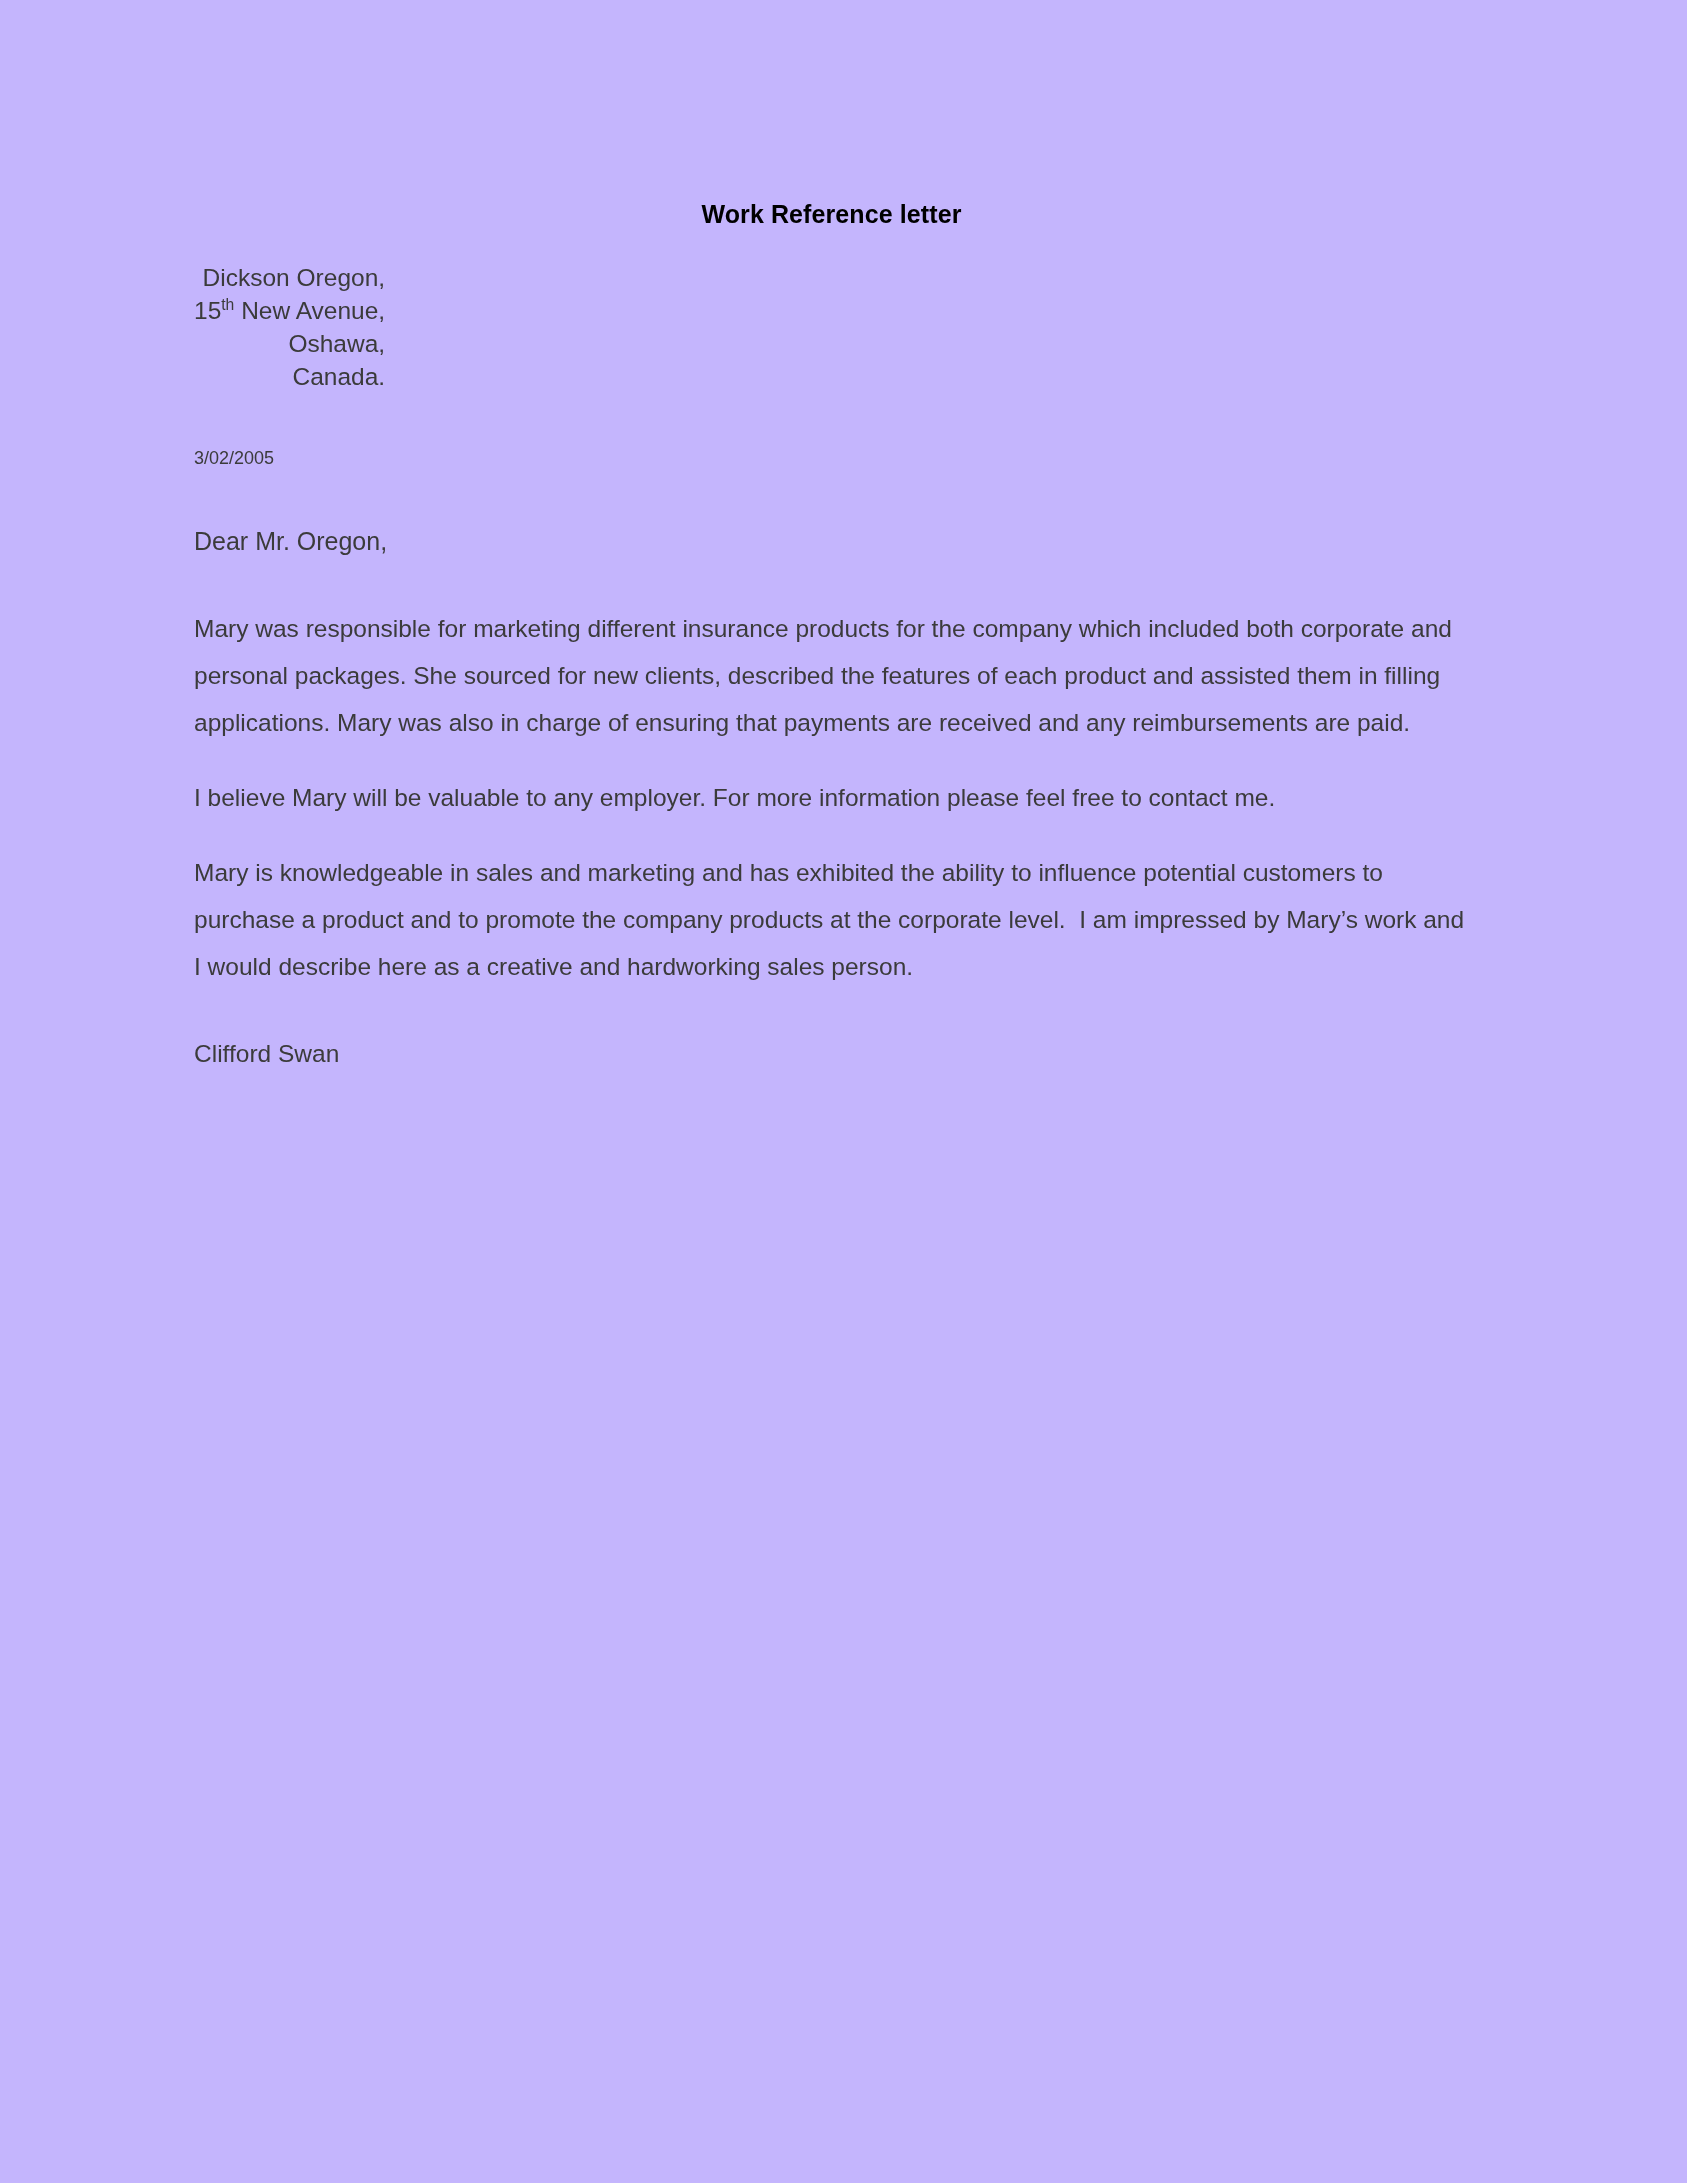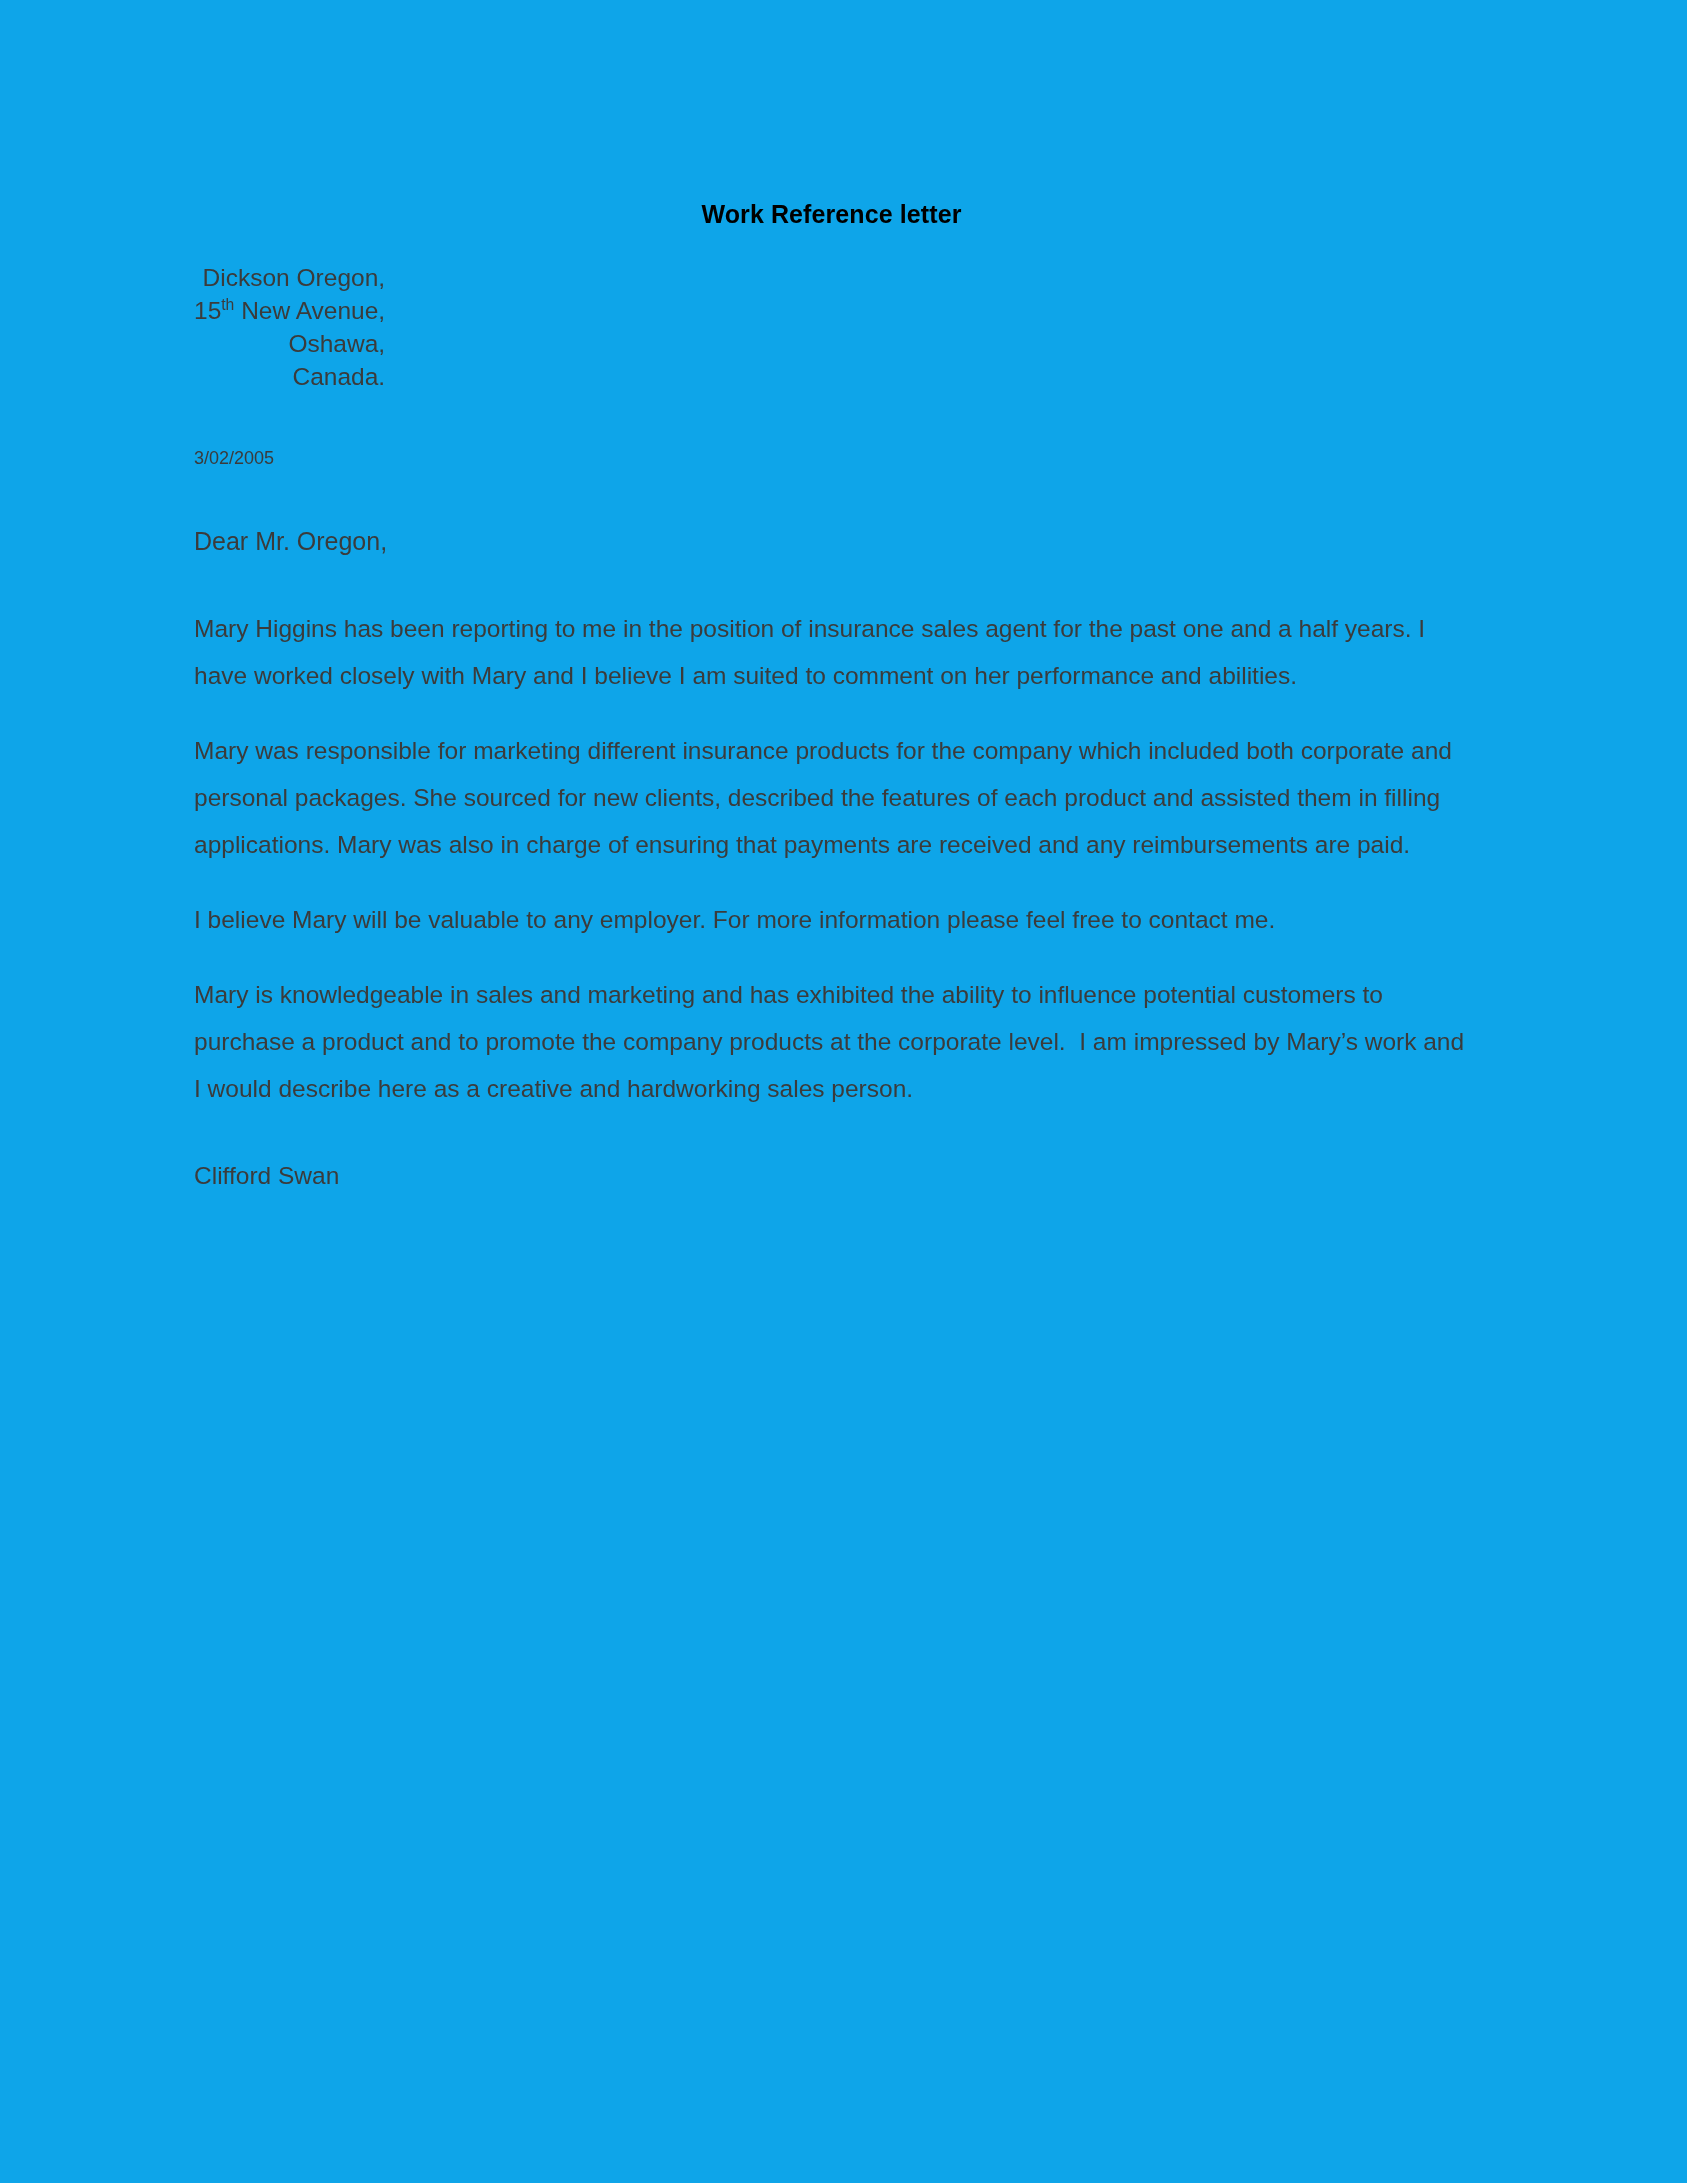"Work Reference letter" .page { background: #0ea5e9 -> #c4b5fd }
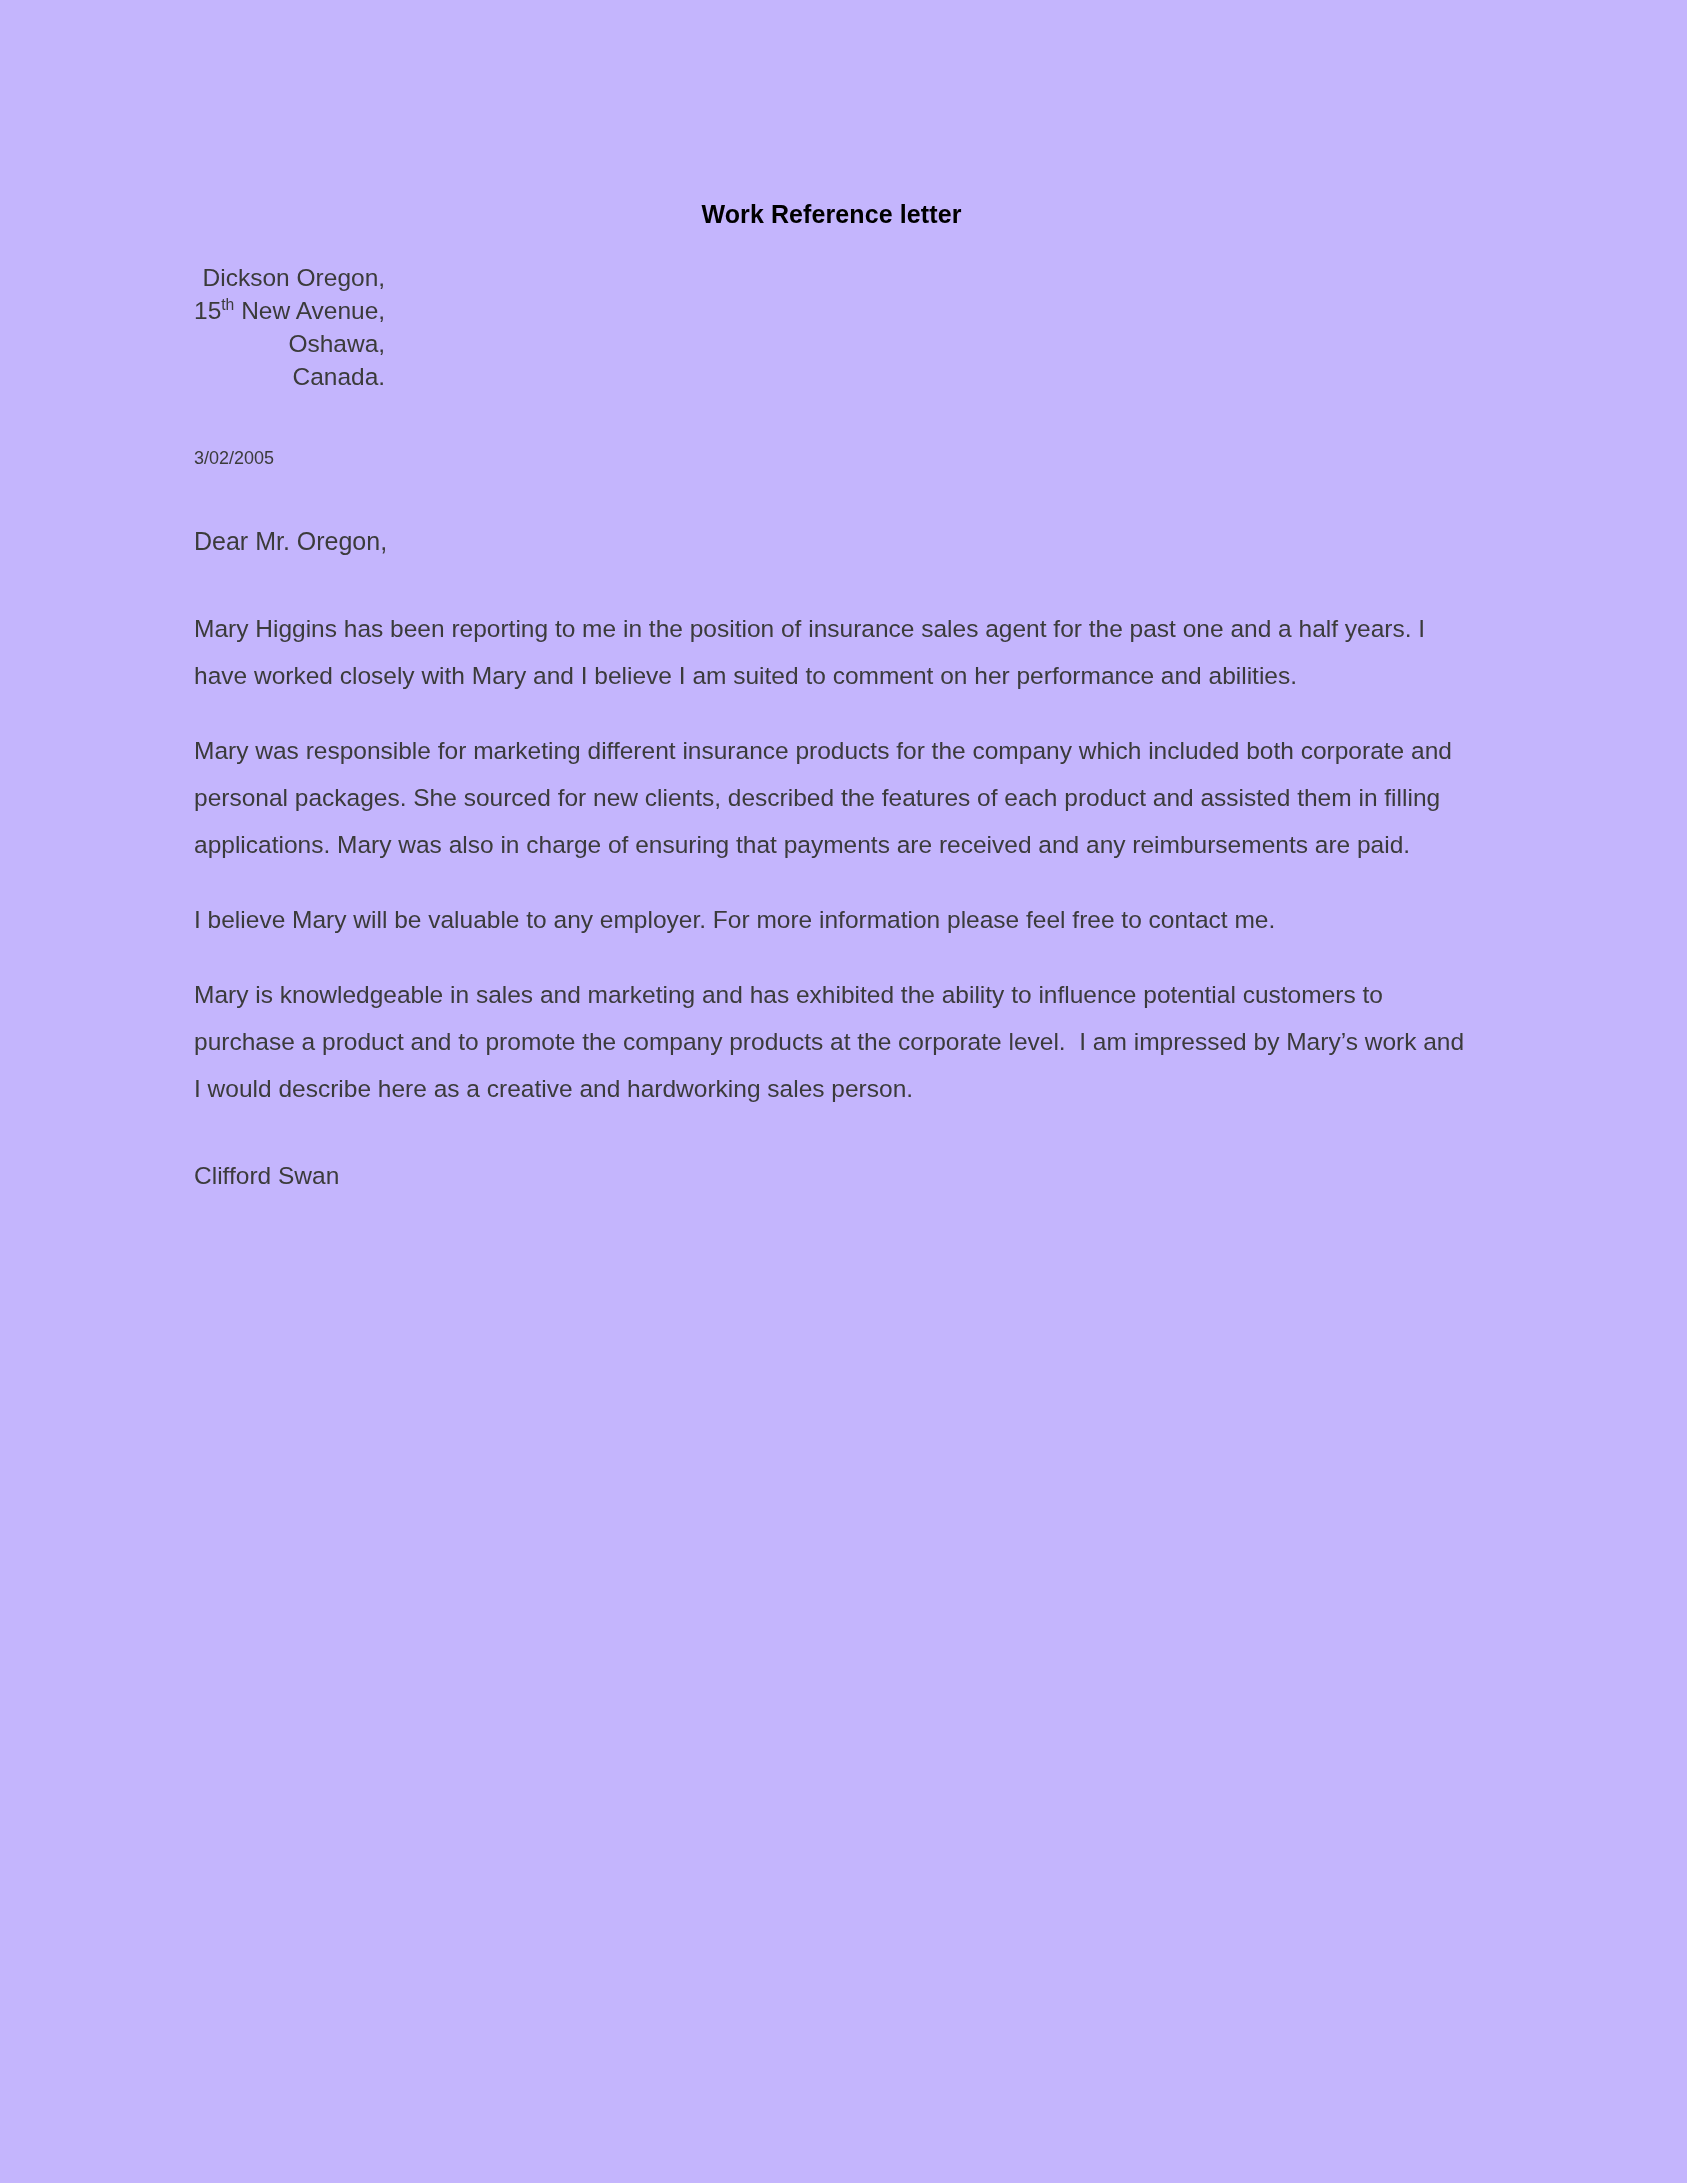"Mary Higgins has been reporting" p.body-paragraph { html: <p>Mary Higgins has been reporting to me in the position of insurance sales agent for the past one and a half years. I have worked closely with Mary and I believe I am suited to comment on her performance and abilities.</p> -> none }
